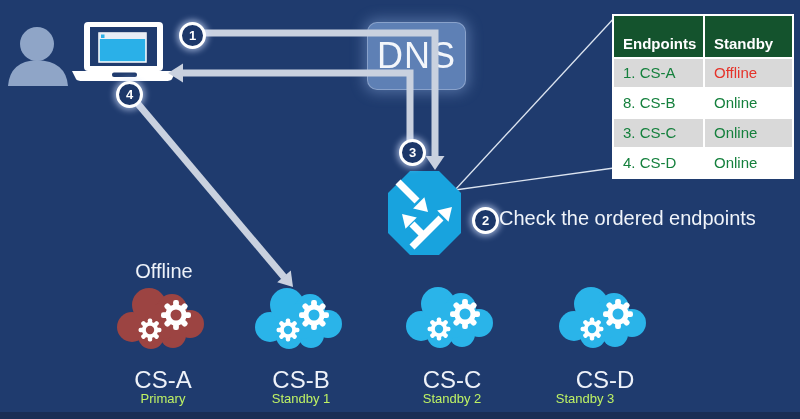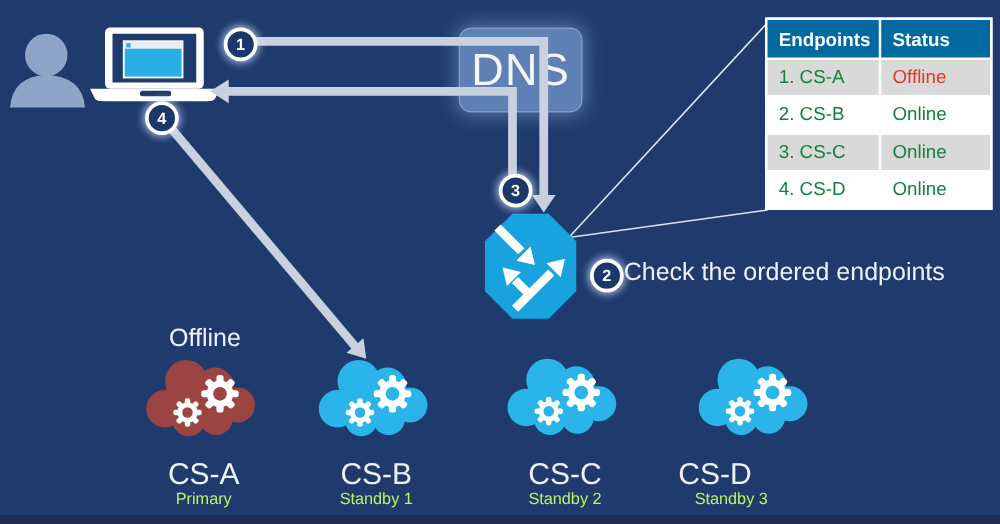"Endpoints" .th { background: #0369a1 -> #14532d; padding: 8px 0 5px 9px -> 19px 0 5px 9px }
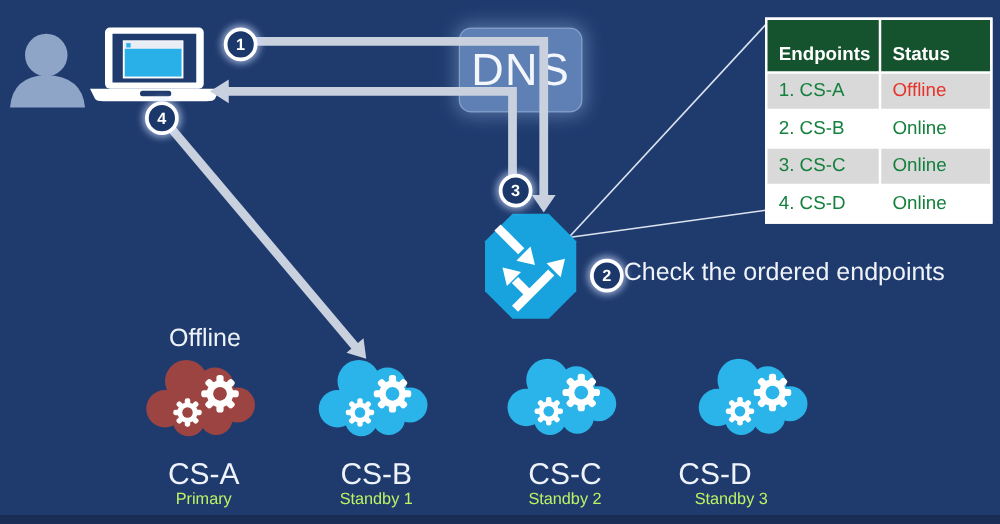"Status" div.th { text: Status -> Standby }
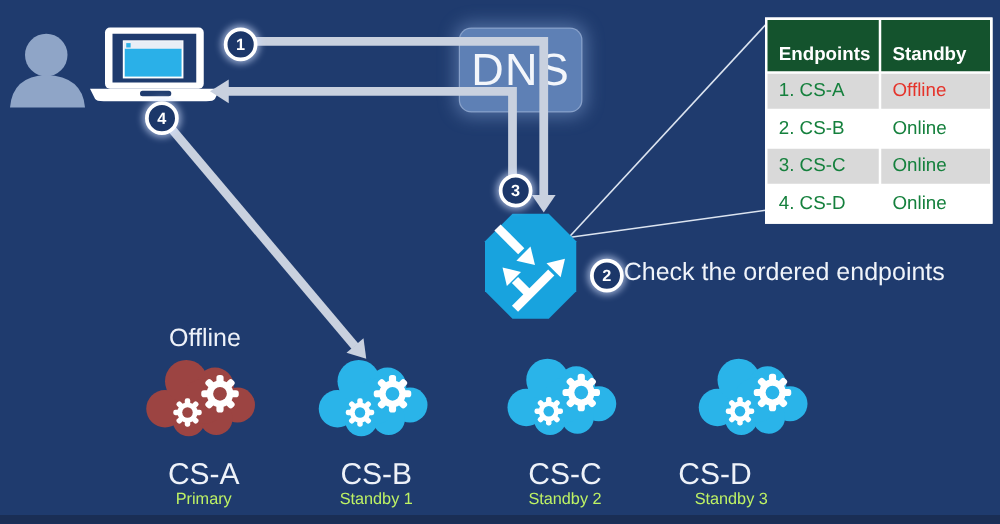"2. CS-B" div.td { text: 2 -> 8 }
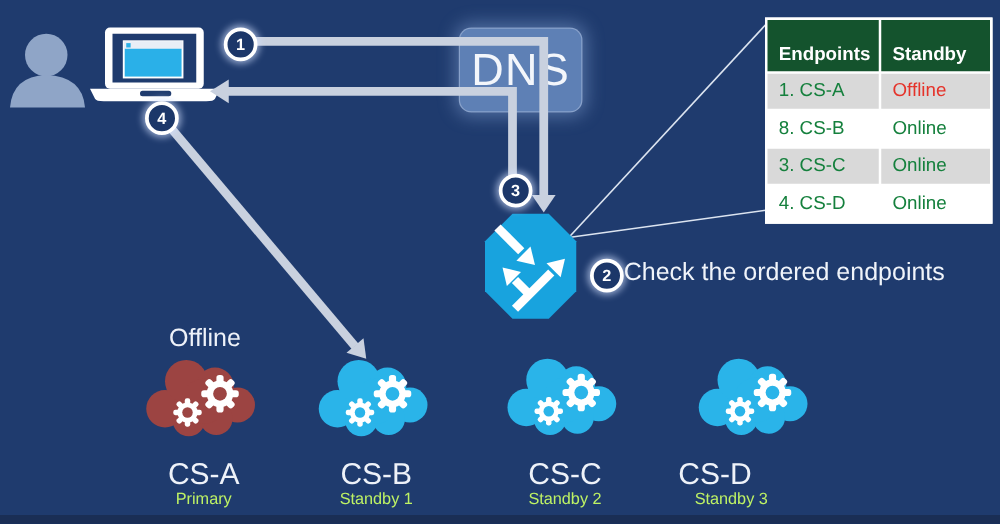"CS-D" div.abs { left: 572px -> 605px }
